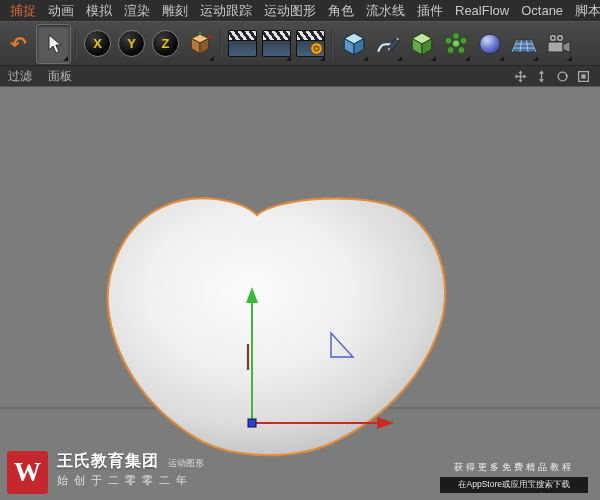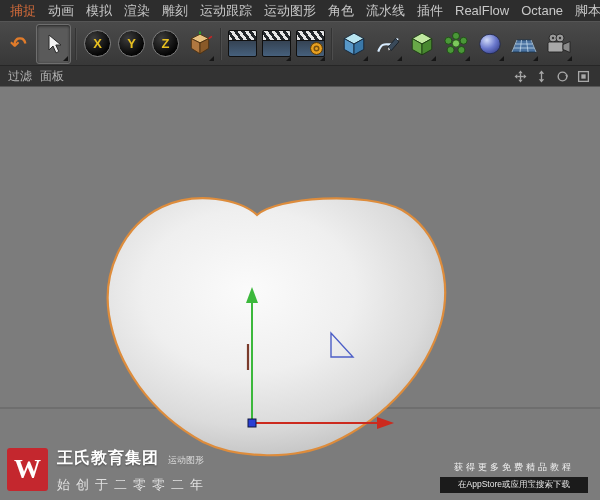"过滤" .viewbar { gap: 8px -> 16px }
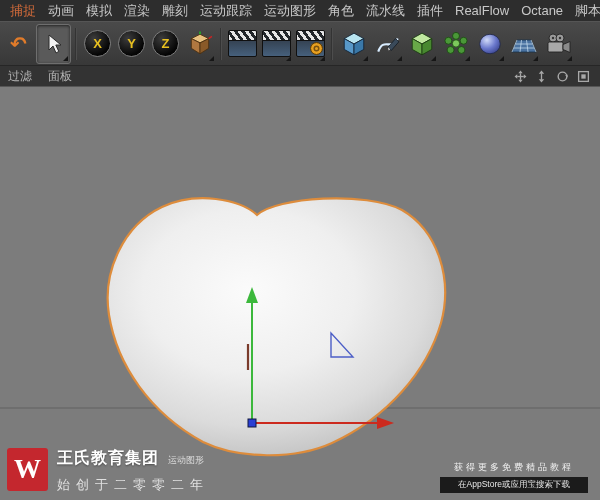"始创于二零零二年" .wm-sub { font-size: 13px -> 11px; margin-top: 7px -> 1px }
